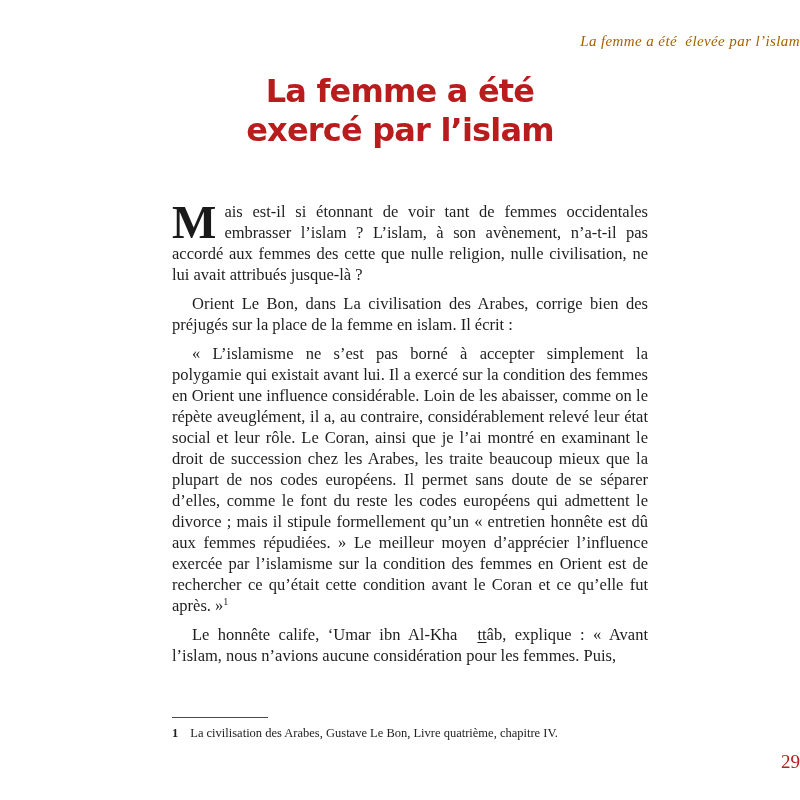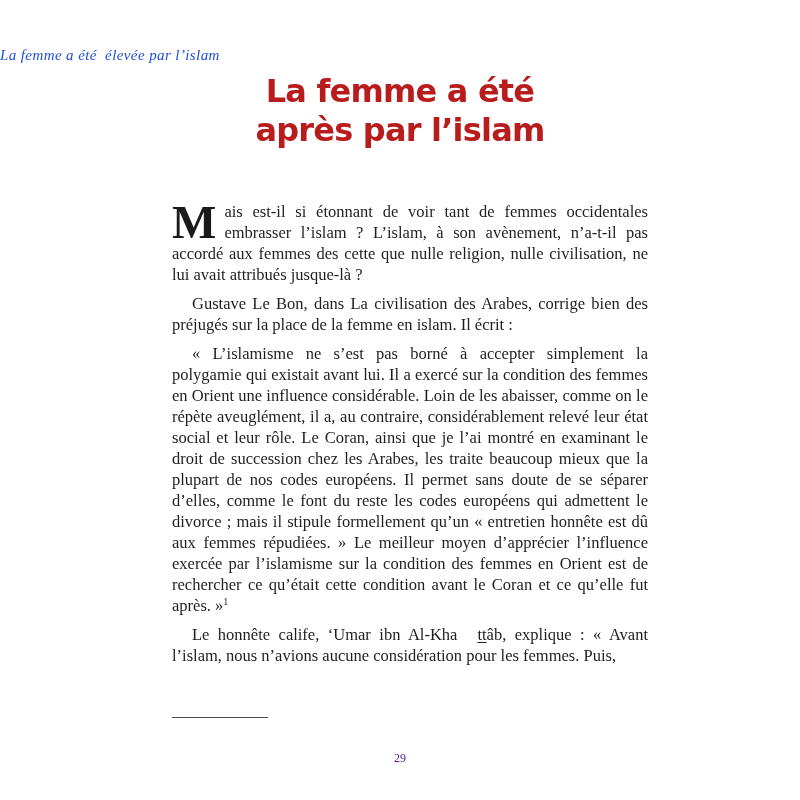"La femme a été élevée" .running-head { color: #1d4ed8 -> #a16207; margin-top: 14px -> none; text-align: left -> right }
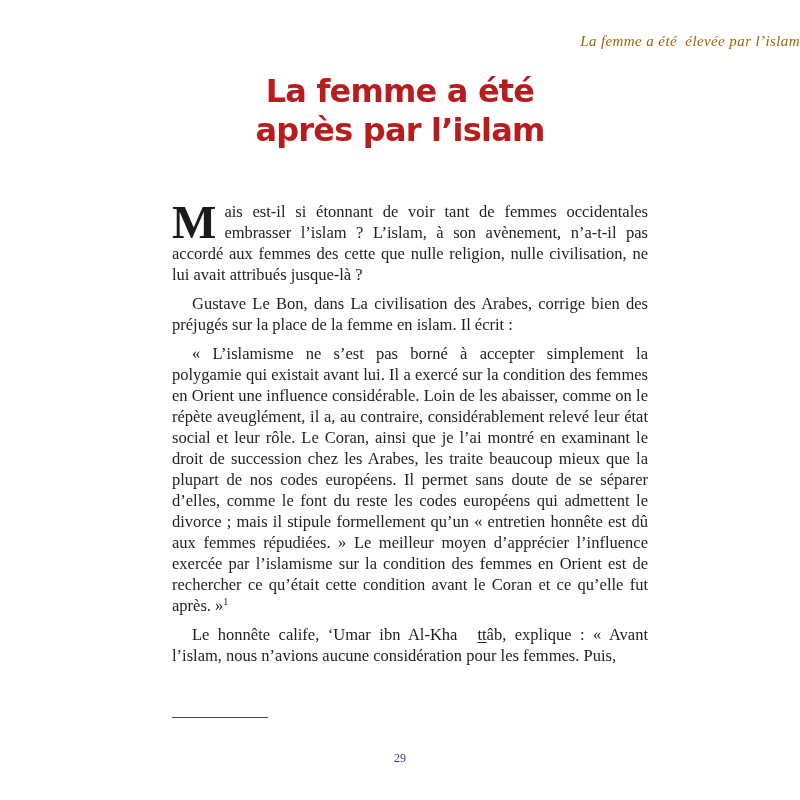"après par l’islam" div { text: après -> exercé }
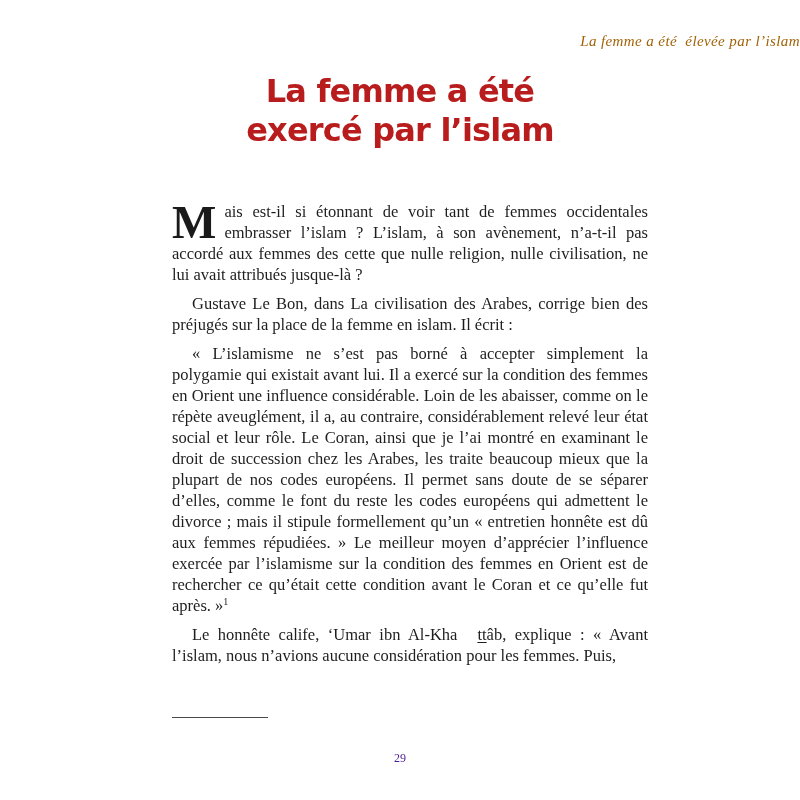"Gustave Le Bon, dans" span { text: Gustave -> Orient }
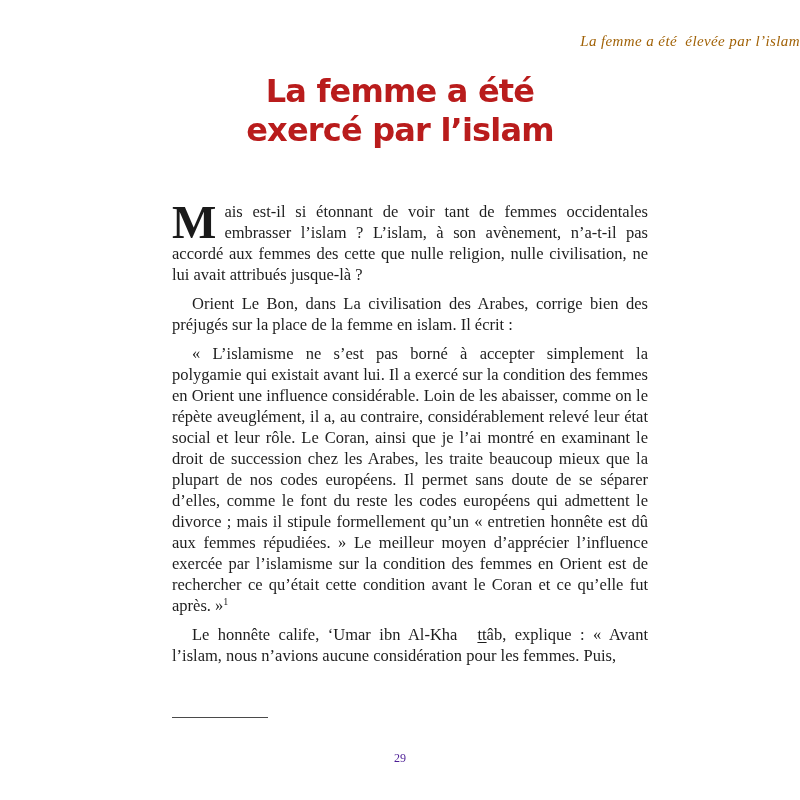"1 La civilisation des Arabes," div.footnote { html: none -> <div> <span>1</span><span><span>La civilisation des Arabes</span><span>, Gustave Le Bon, Livre quatrième, chapitre IV.</span></span> </div> }
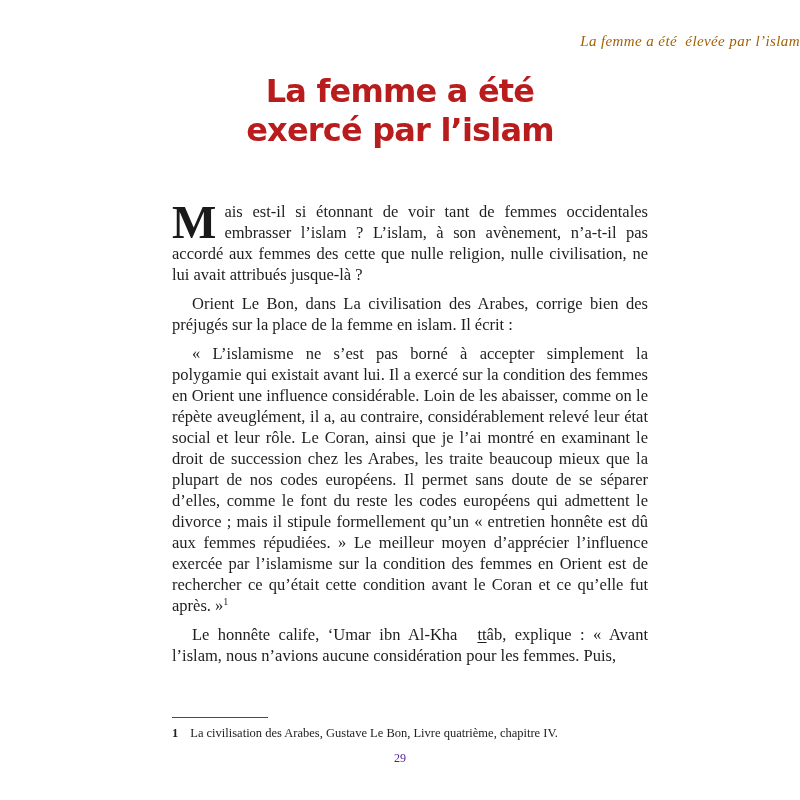"29" .page-number { color: #4c1d95 -> #b91c1c; font-size: 12px -> 19px; text-align: center -> right }
